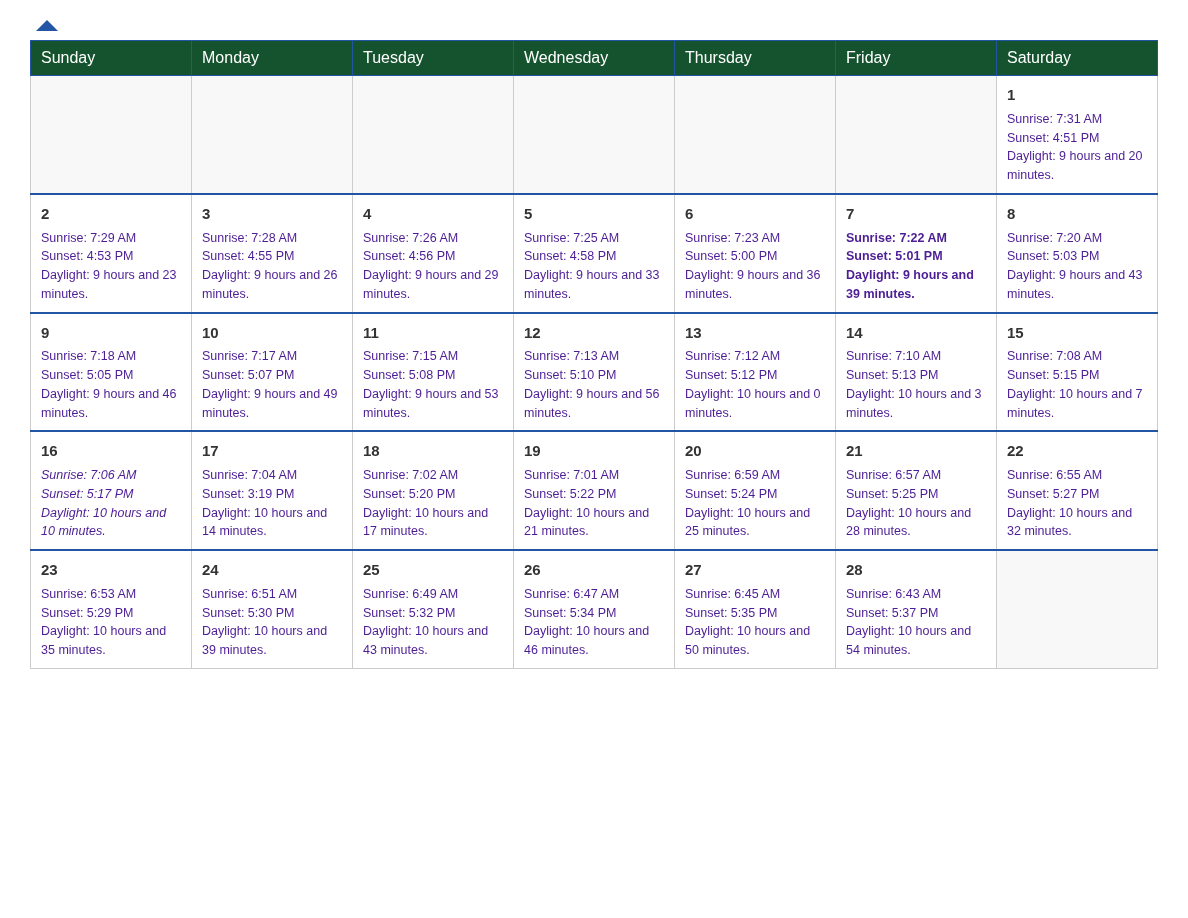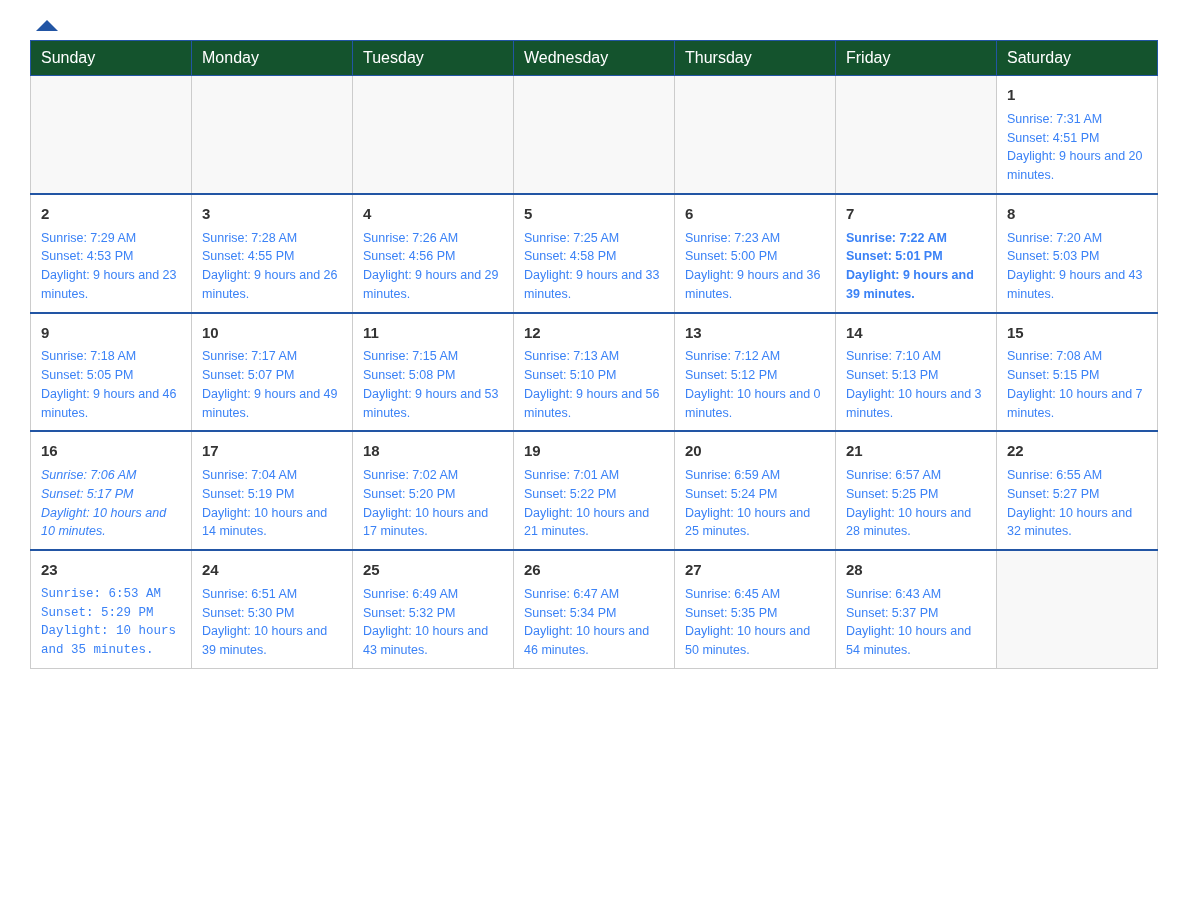"Sunrise: 7:31 AM" .day-info { color: #3b82f6 -> #4c1d95 }
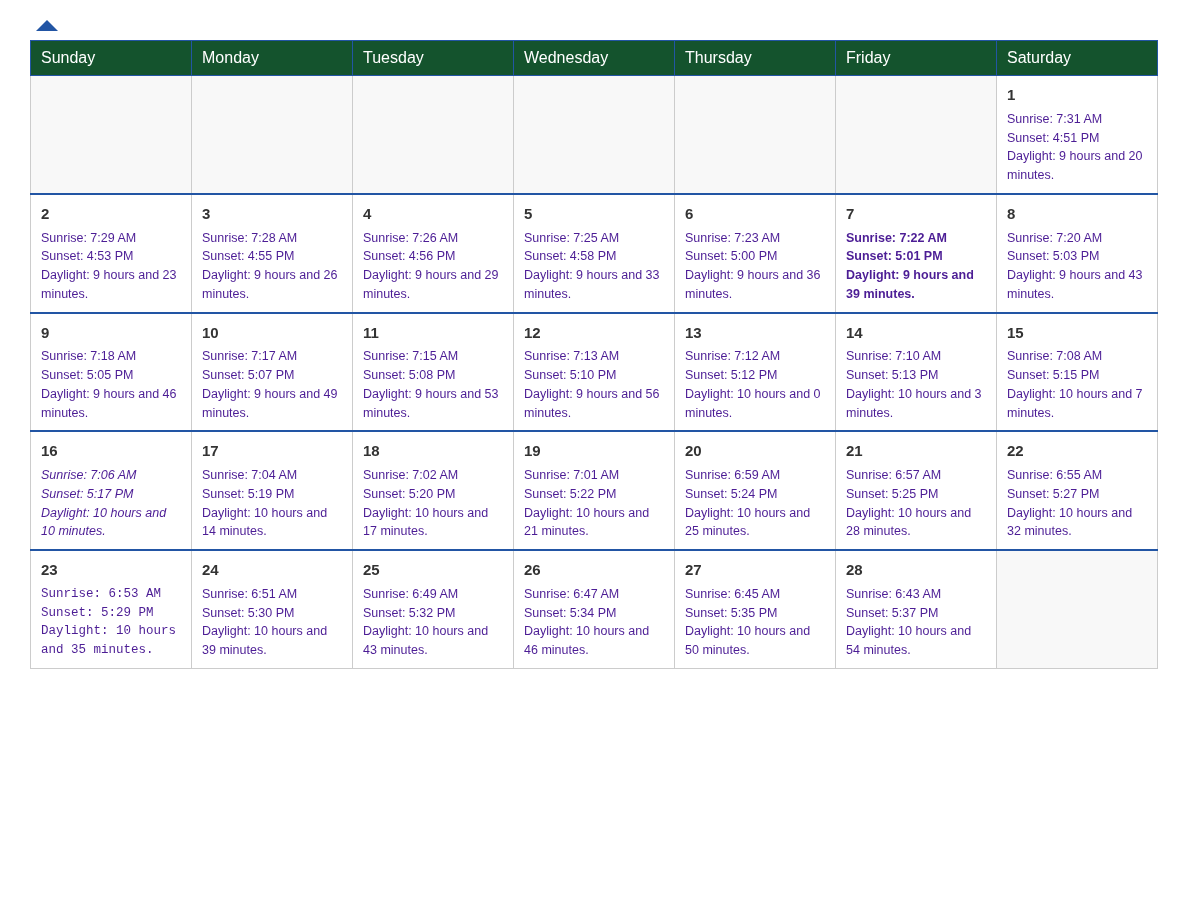"Sunrise: 7:04 AM" div.day-info { text: 5:19 -> 3:19 }
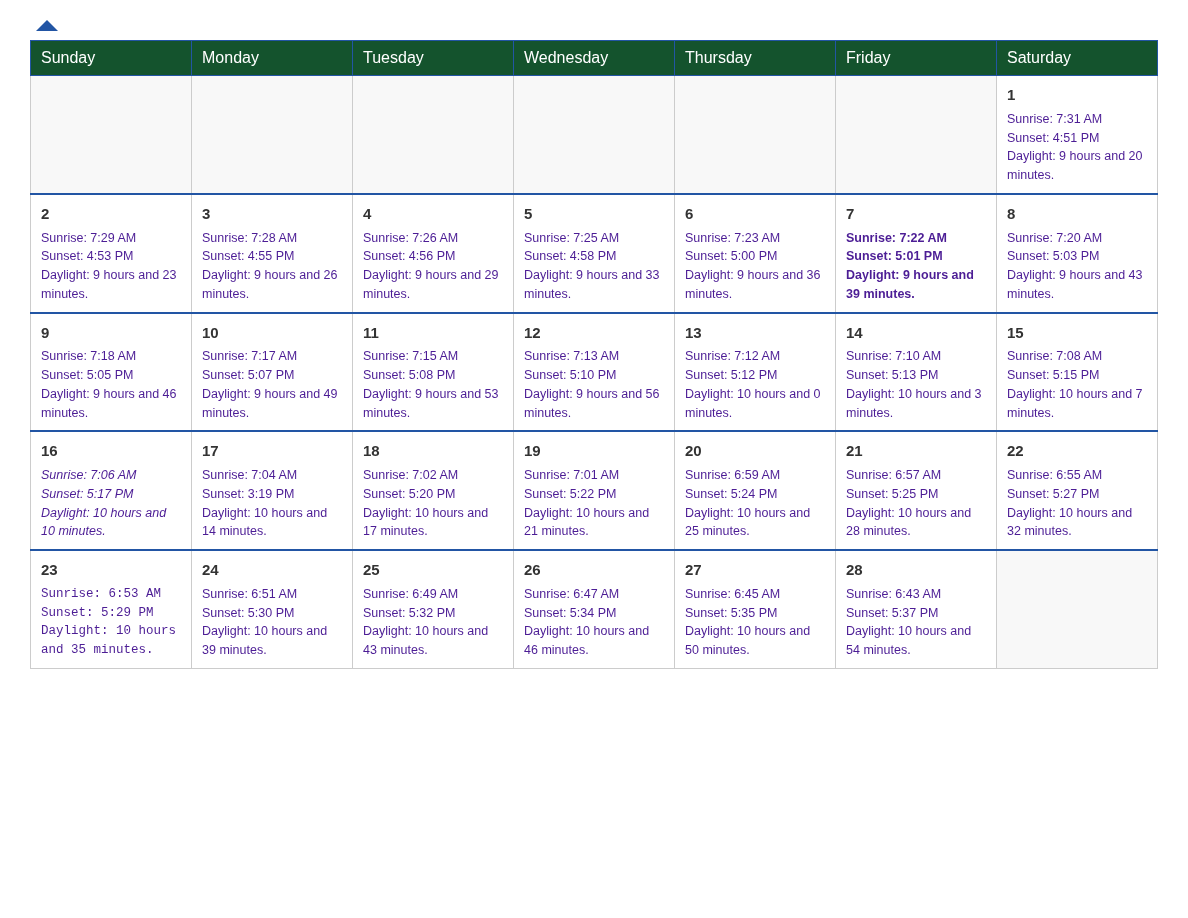"Sunrise: 6:53 AM" div.day-info { font-family: Liberation Mono, monospace -> none }
